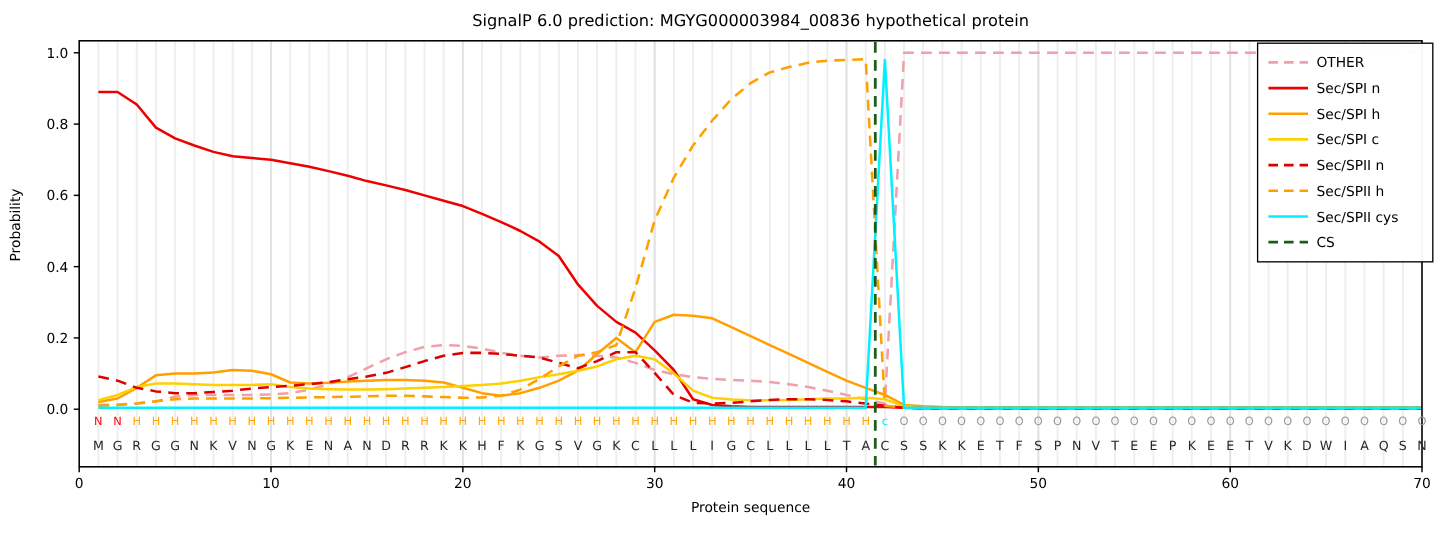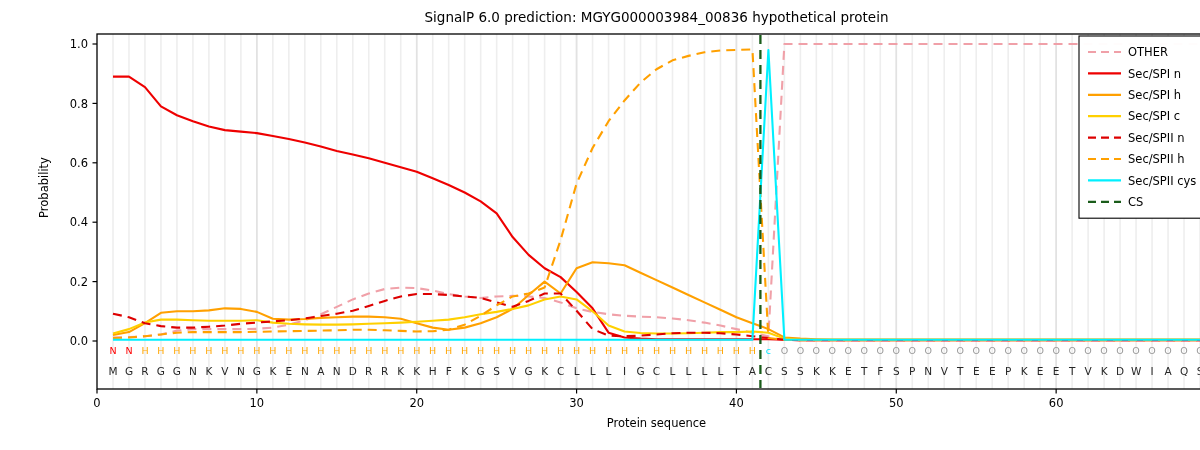"SignalP 6.0 prediction:" #figure { padding-left: 31px -> none }
